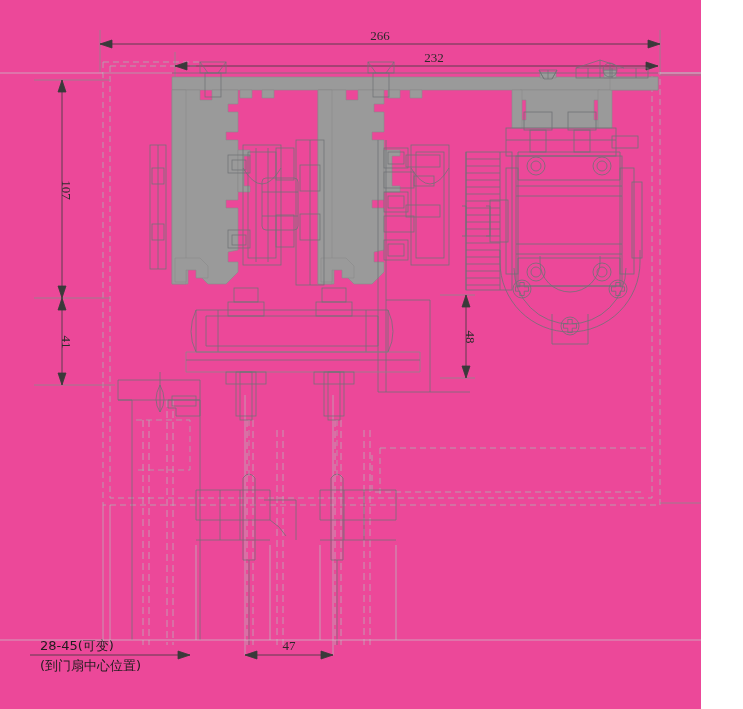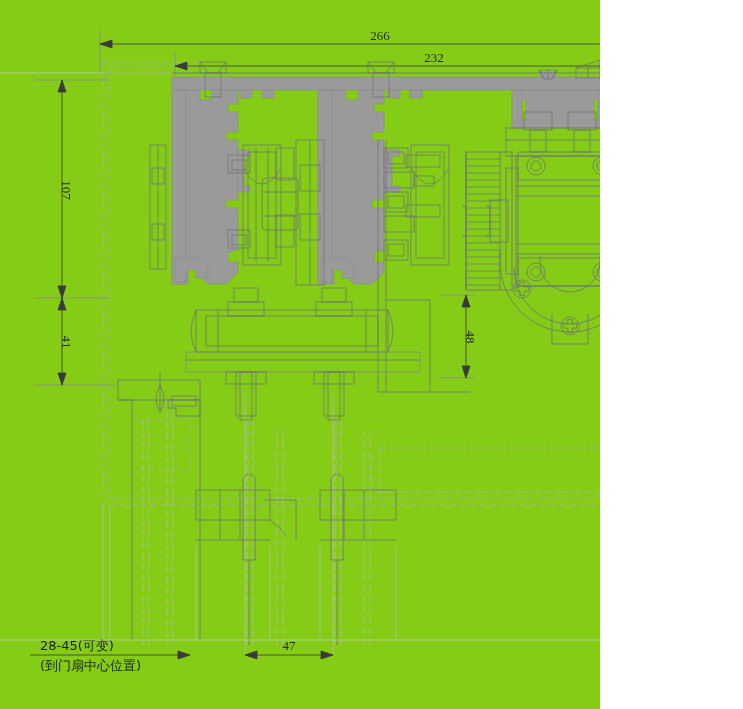"266" #stage { background: #84cc16 -> #ec4899; width: 600px -> 701px }
